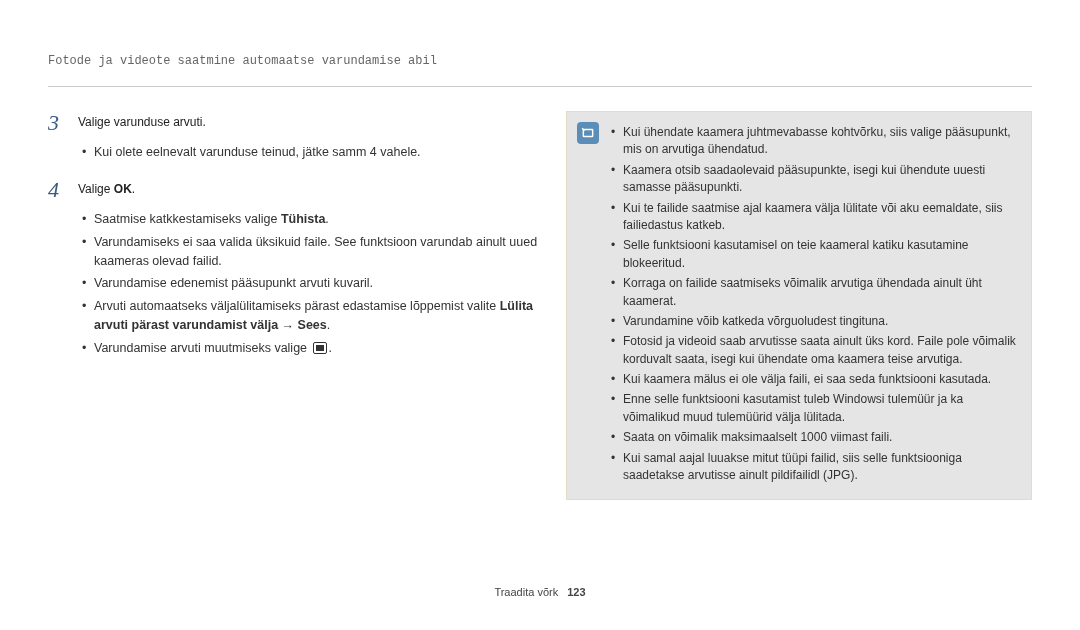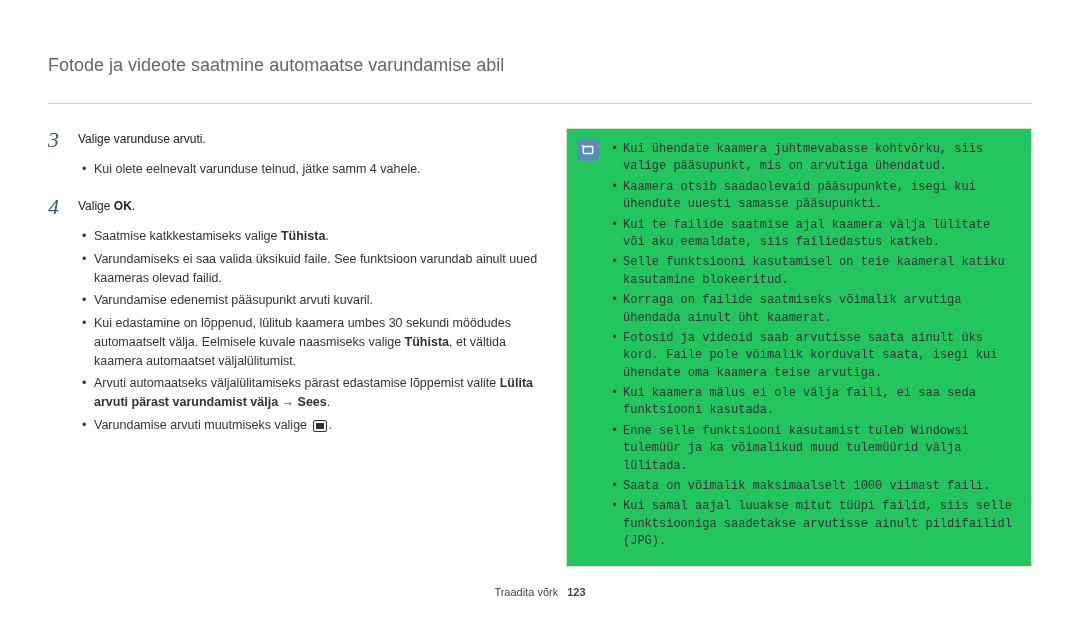"Fotode ja videote saatmine automaatse" .header-title { font-family: none -> Liberation Mono, monospace; font-size: 18px -> 12px; margin-bottom: 24px -> 16px }
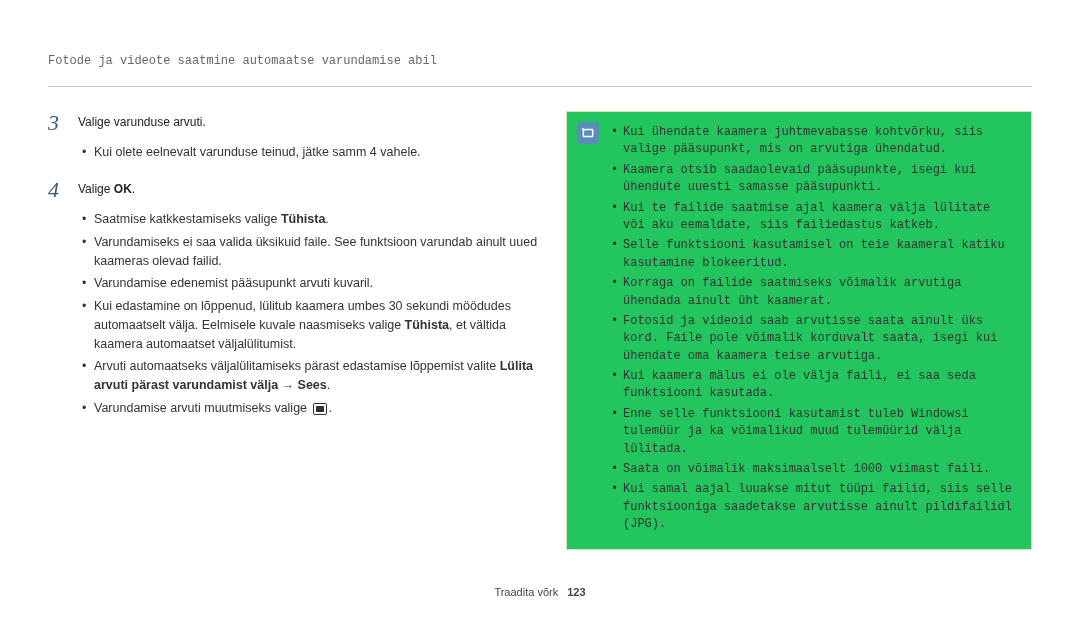"Kui ühendate kaamera juhtmevabasse" .info-panel { background: #22c55e -> #e5e5e5; font-family: Liberation Mono, monospace -> none }
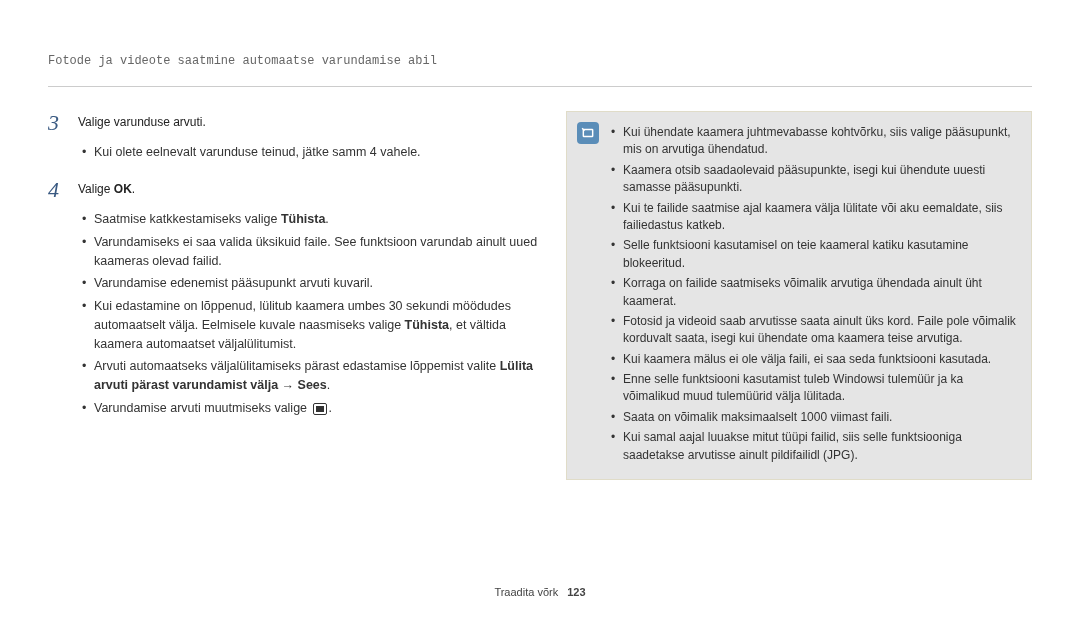"Kui edastamine on lõppenud, lülitub" li { html: <li><span>Kui edastamine on lõppenud, lülitub kaamera umbes 30 sekundi möödudes automaatselt välja. Eelmisele kuvale naasmiseks valige </span><span>Tühista</span><span>, et vältida kaamera automaatset väljalülitumist.</span></li> -> none }
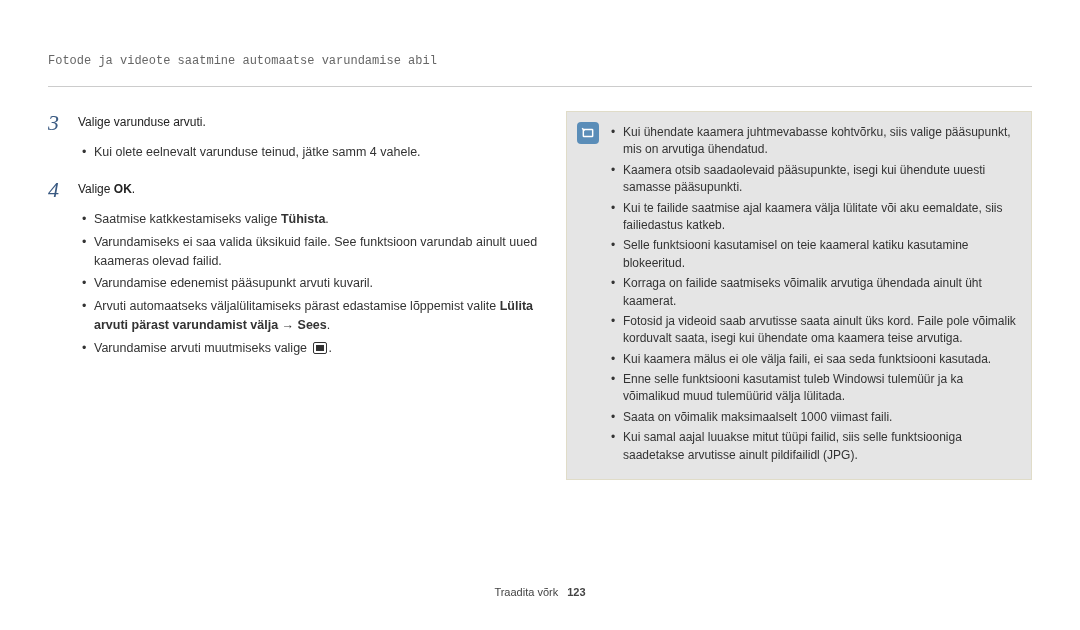"Varundamine võib katkeda võrguoludest" li { html: none -> <li>Varundamine võib katkeda võrguoludest tingituna.</li> }
